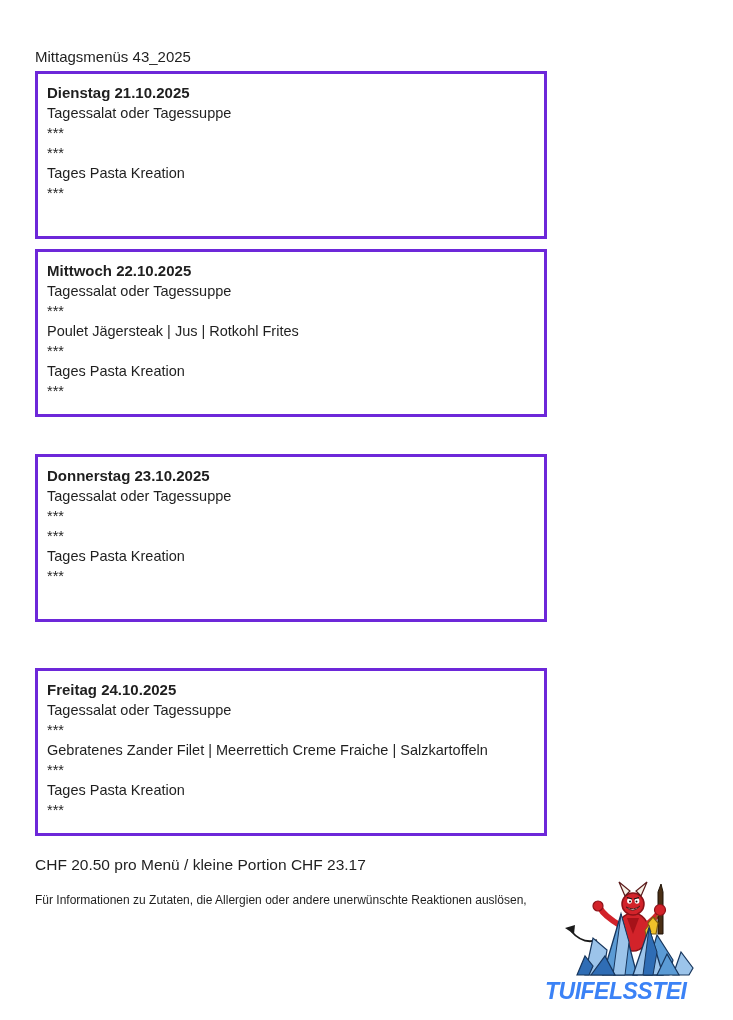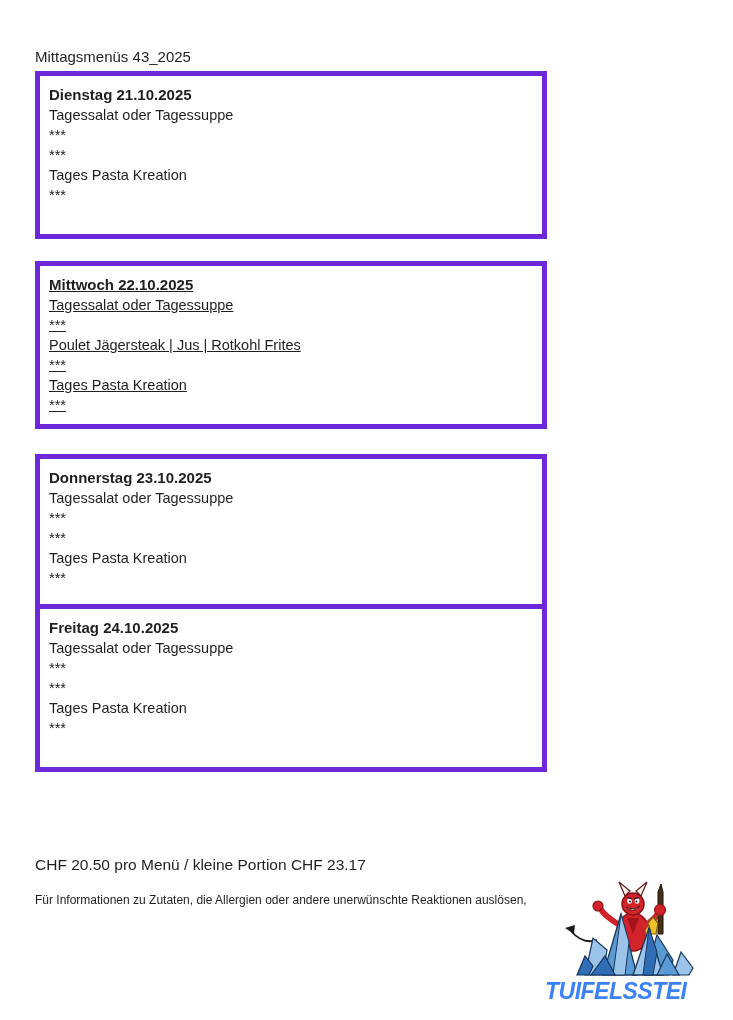"Dienstag 21.10.2025" .menu-box { border: 5px solid #6d28d9 -> 3px solid #6d28d9 }
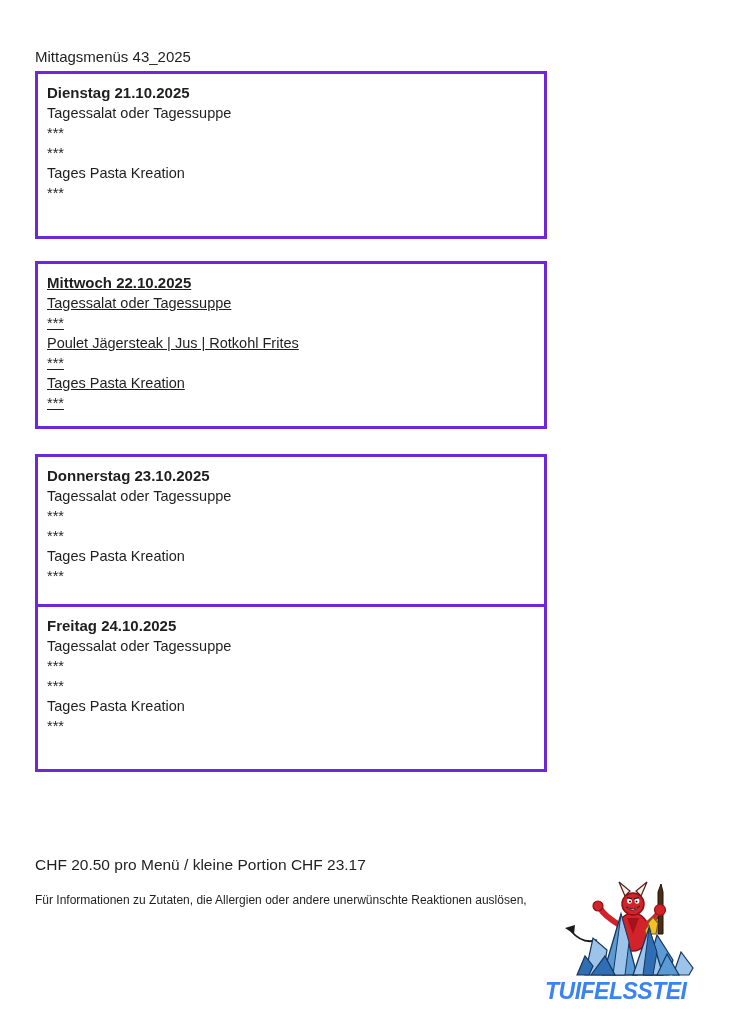"Mittwoch 22.10.2025" .box-1 { text-decoration: underline -> none; top: 261px -> 249px }
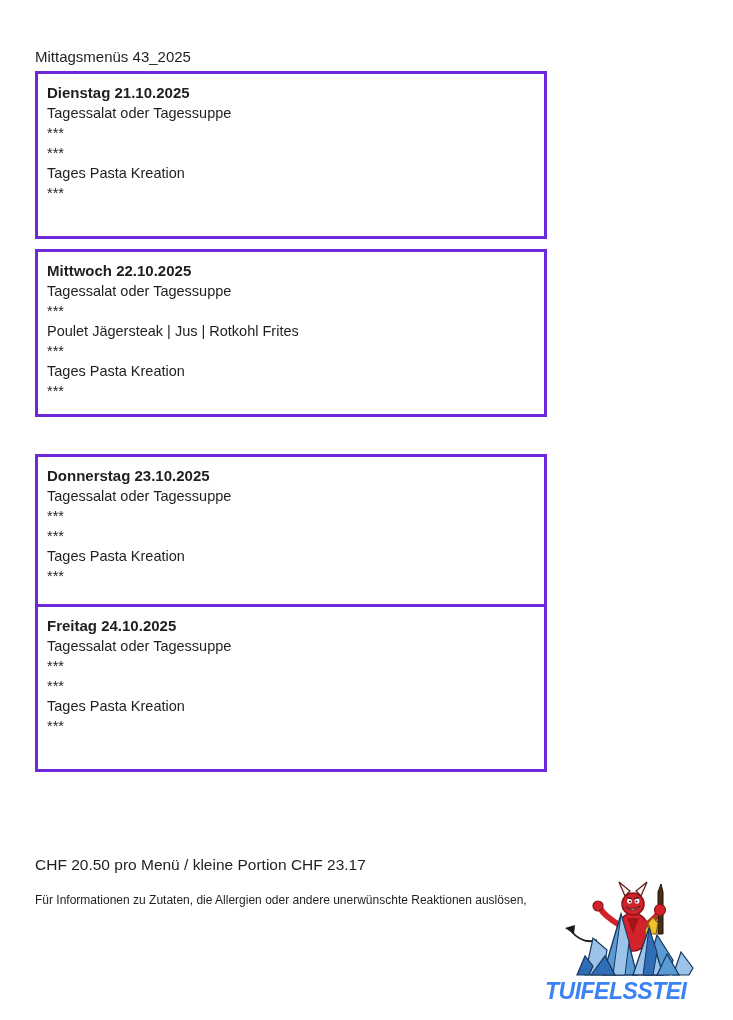"Freitag 24.10.2025" .box-3 { top: 604px -> 668px }
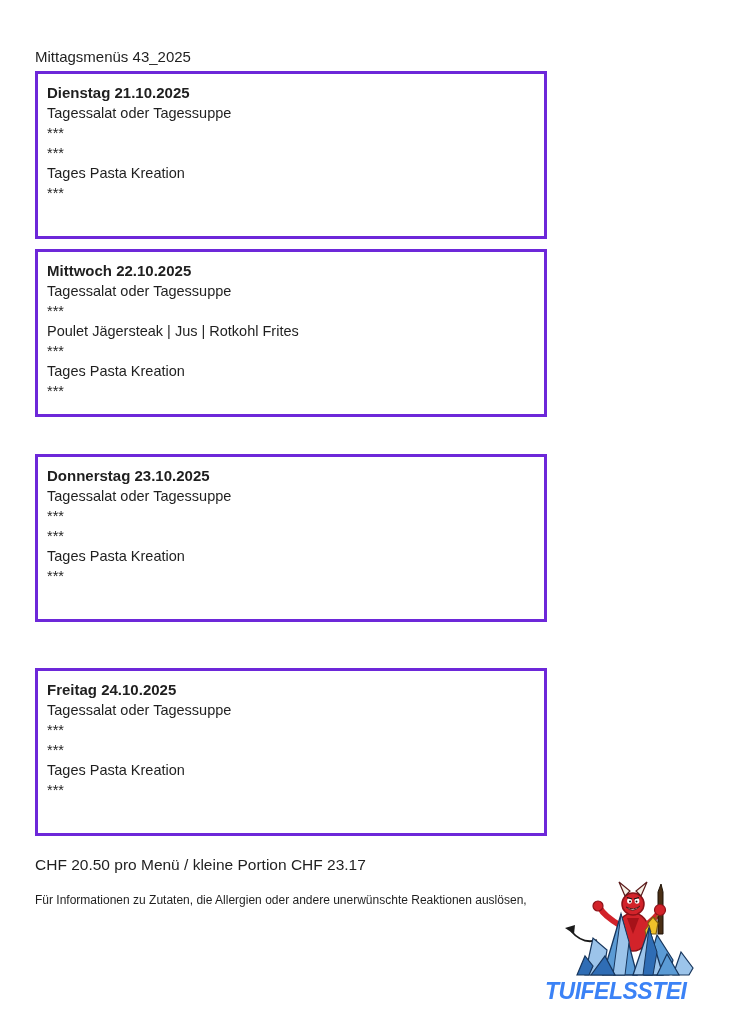"Gebratenes Zander Filet | Meerrettich" div.m-line { html: none -> <div>Gebratenes Zander Filet | Meerrettich Creme Fraiche | Salzkartoffeln</div> }
